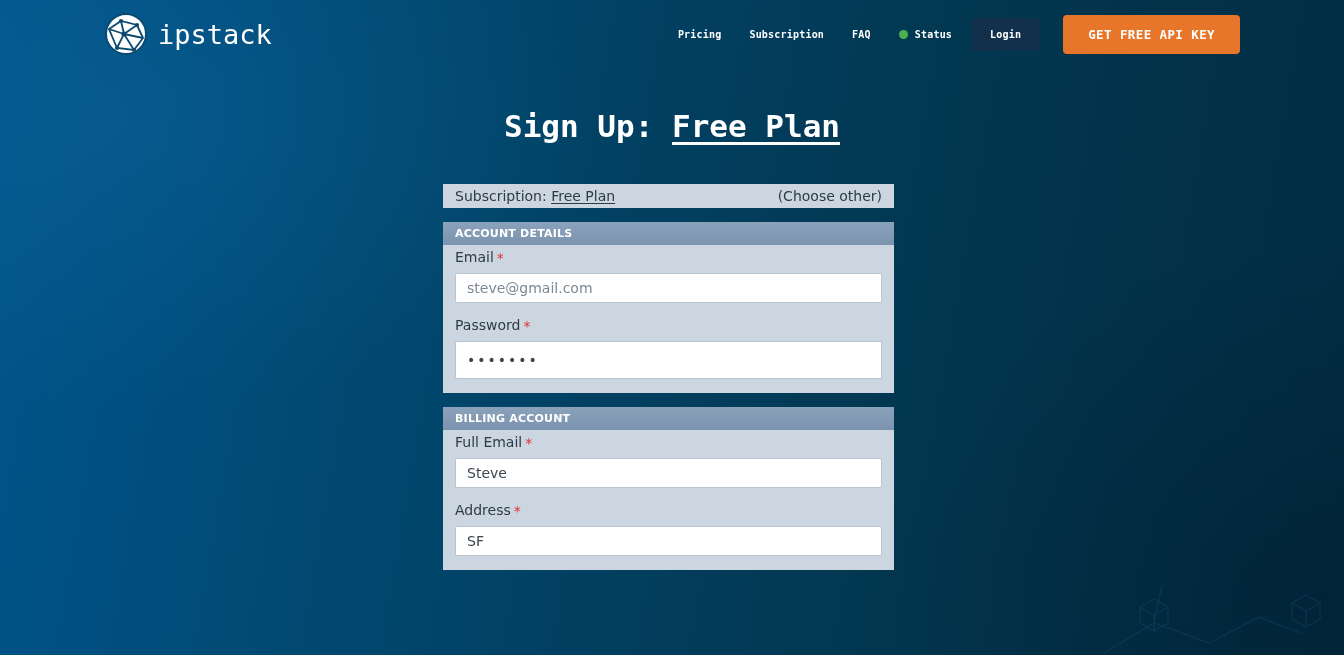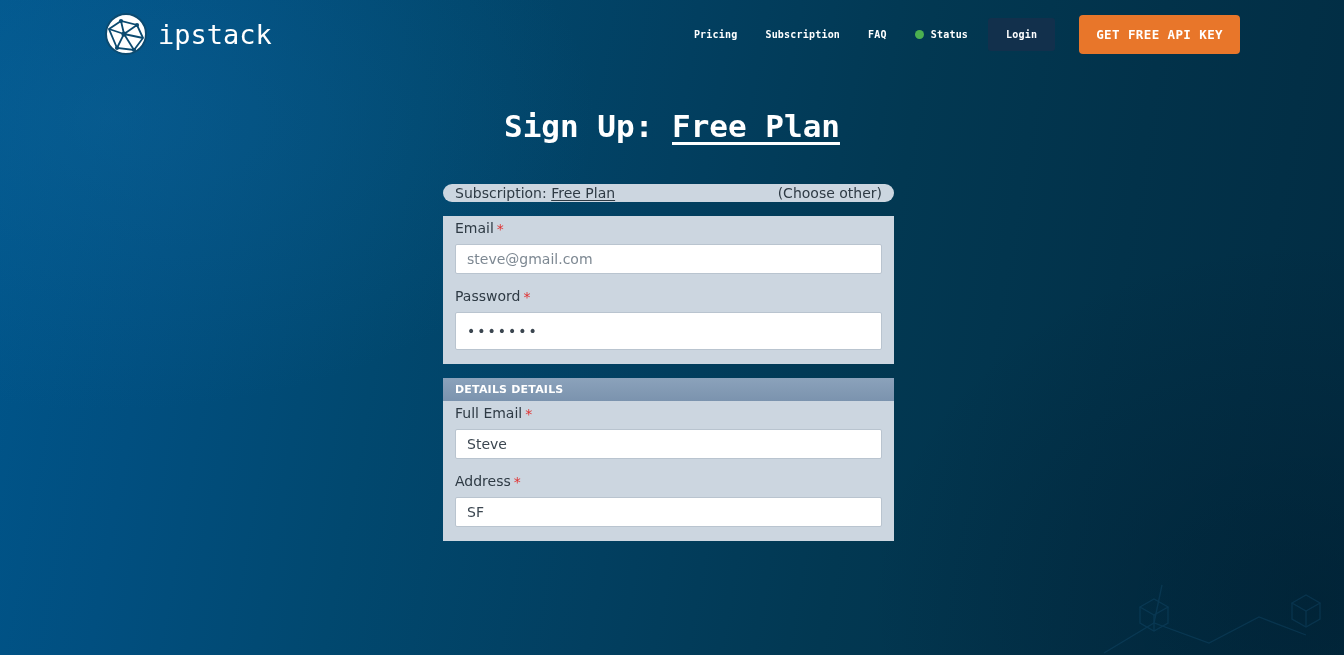"GET FREE API KEY" .nav-cta { padding: 12px 17px -> 12px 25px }
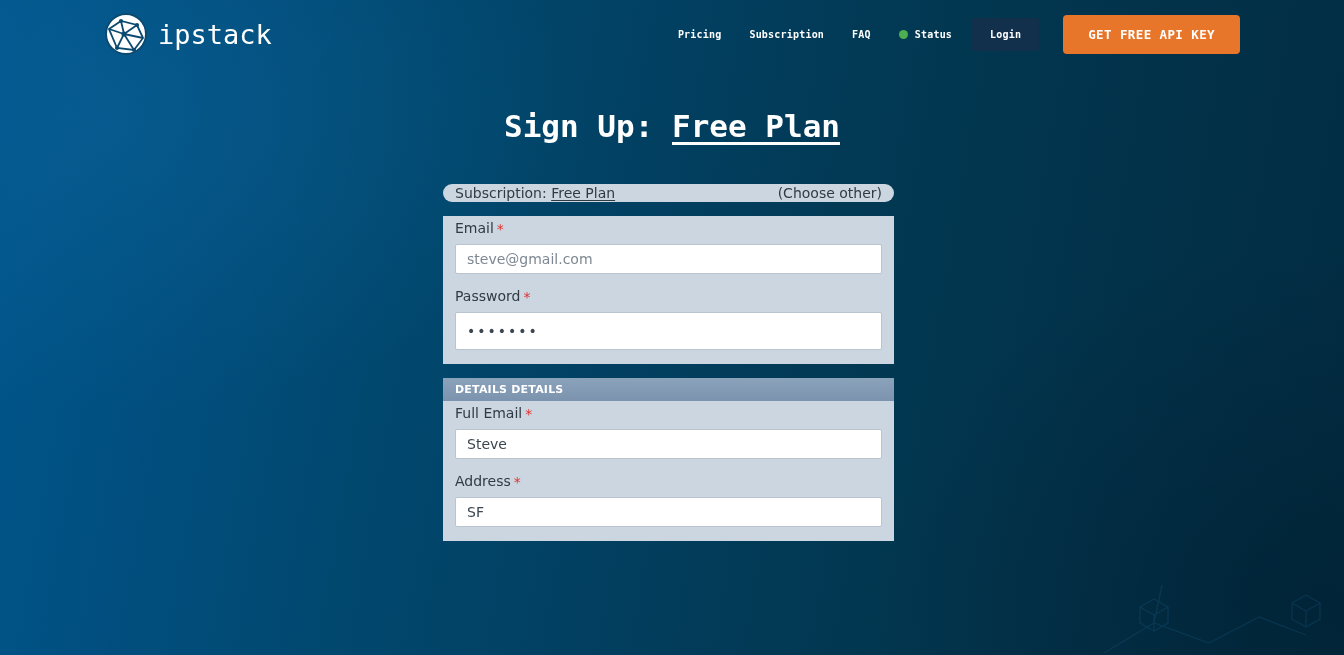"Subscription: Free Plan" .subscription-bar { border-radius: 10px -> none; height: 18px -> 24px }
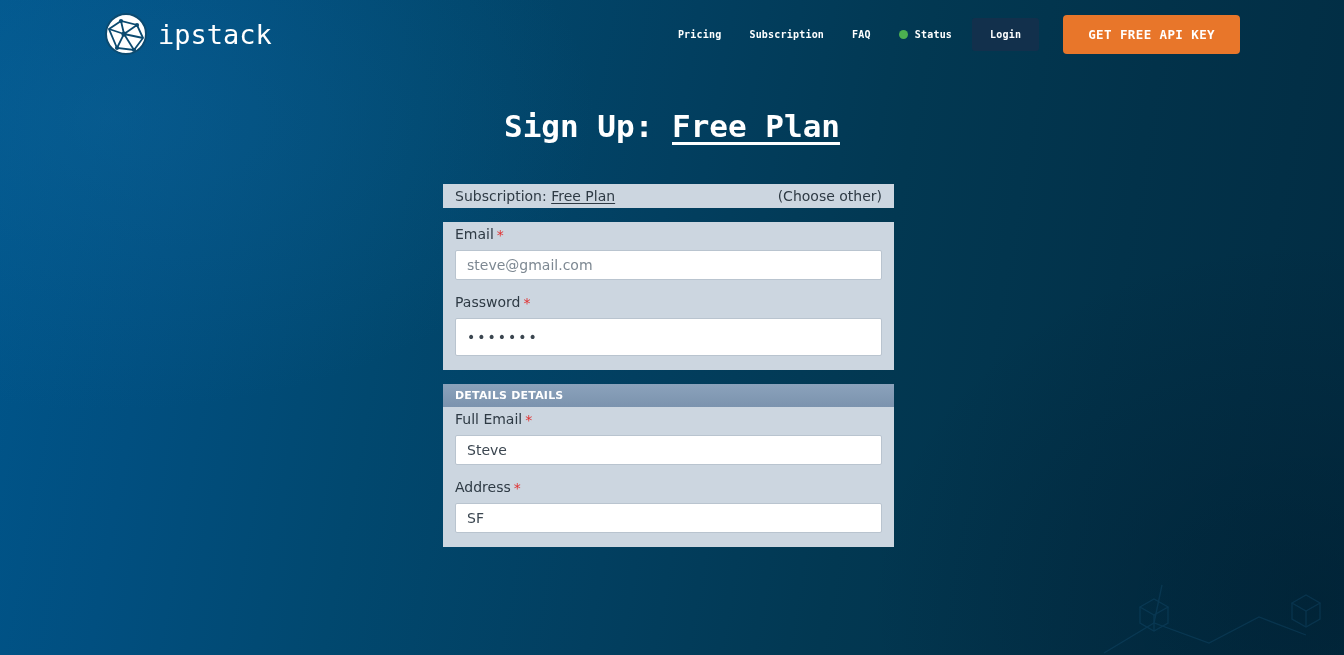"ACCOUNT DETAILS" div.panel-header { html: none -> <div>ACCOUNT DETAILS</div> }
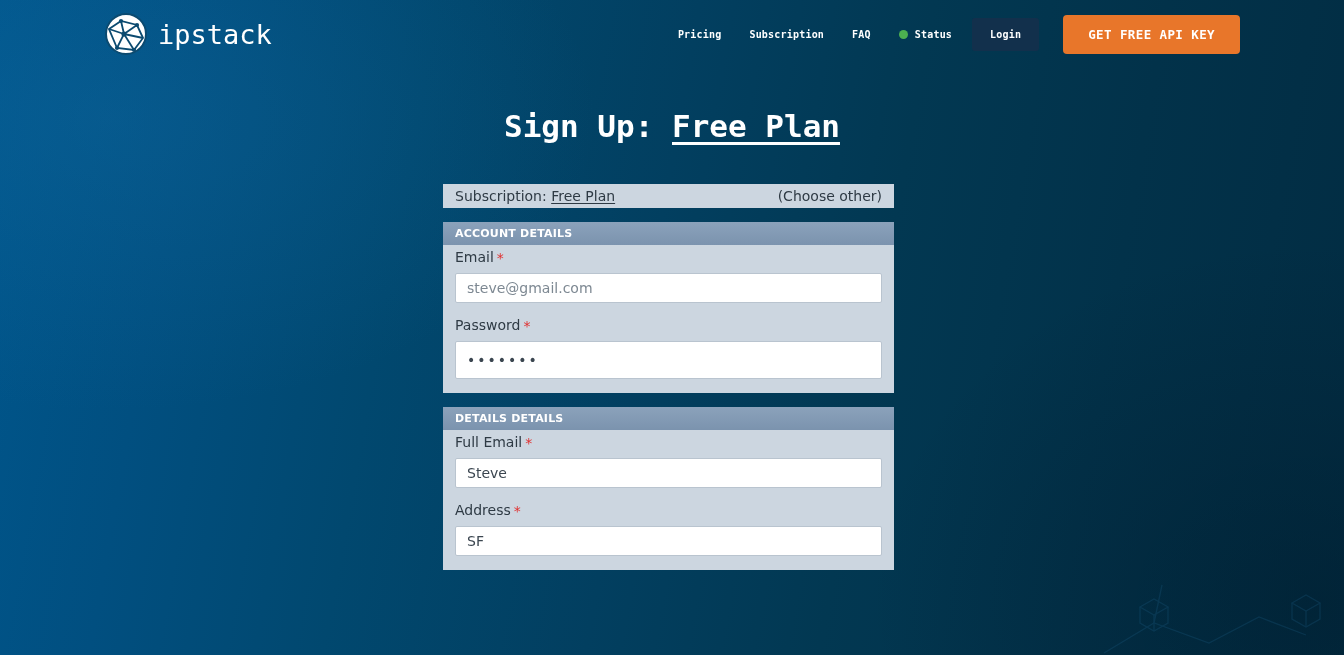"DETAILS DETAILS" div.panel-header { text: DETAILS DETAILS -> BILLING ACCOUNT }
